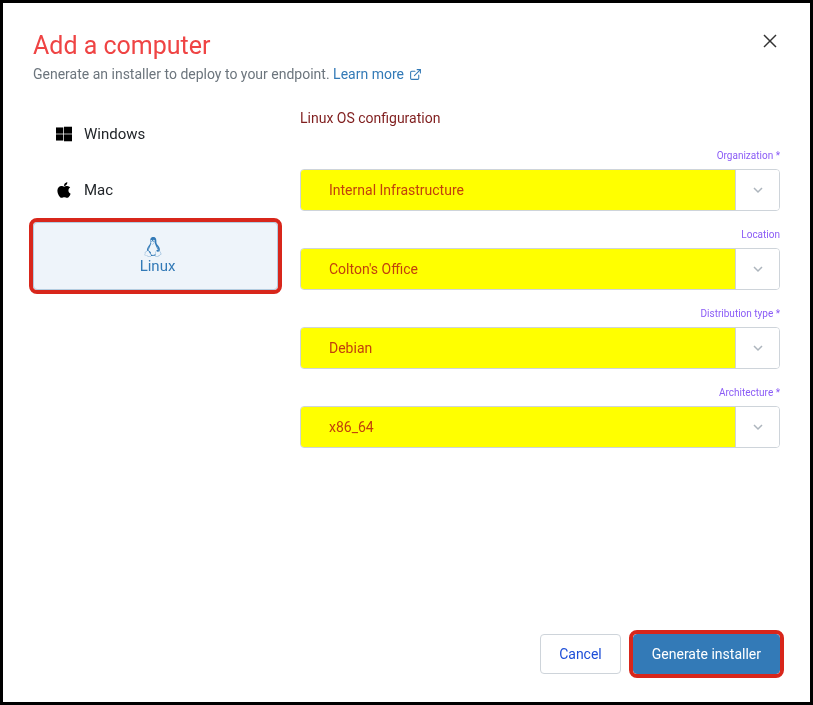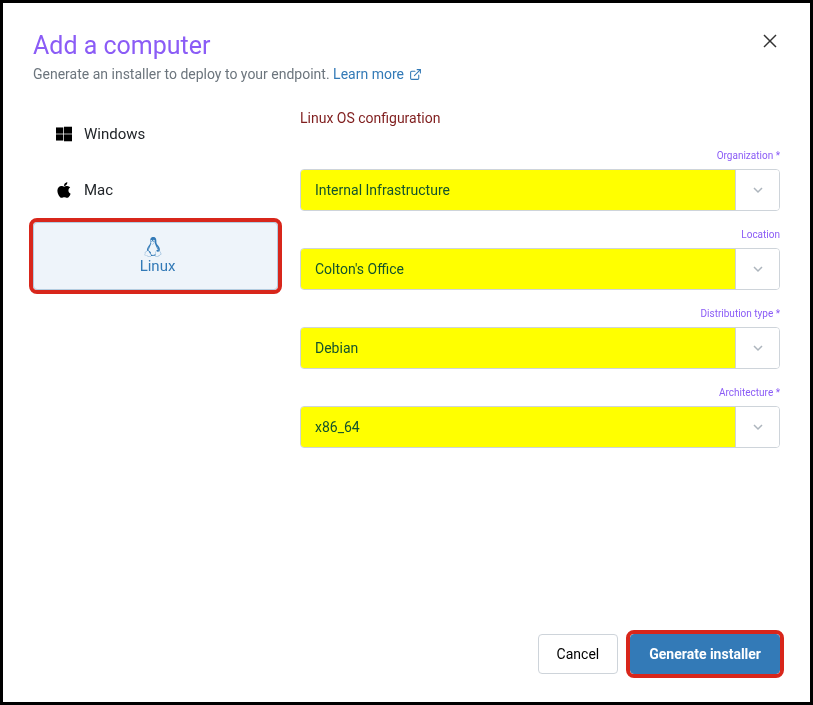"Add a computer" .title { color: #8b5cf6 -> #ef4444 }
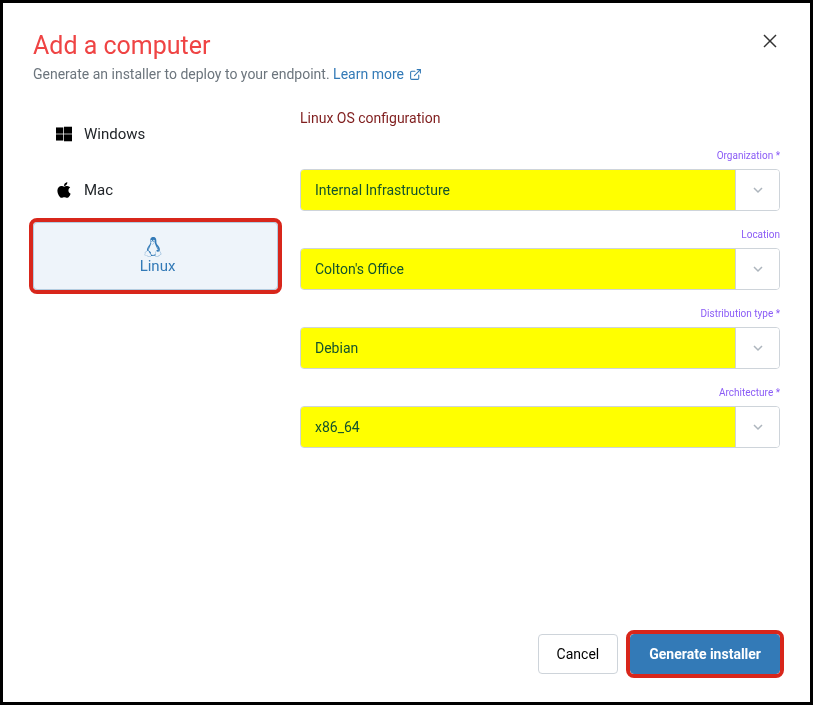"Internal Infrastructure" .select-value { color: #14532d -> #c2410c; padding: 10px 14px -> 10px 28px }
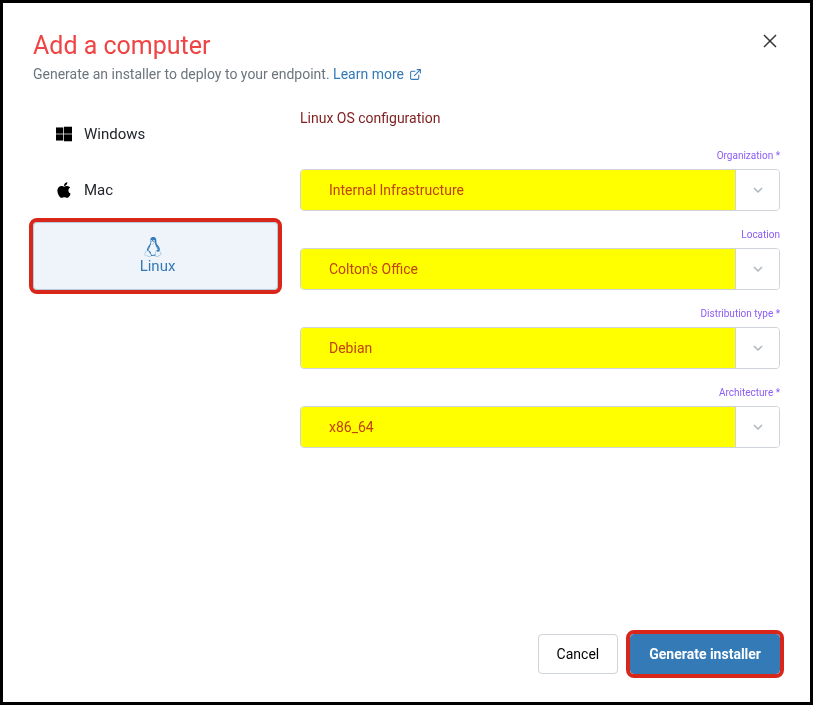"Cancel" .btn-cancel { color: #000000 -> #1d4ed8 }
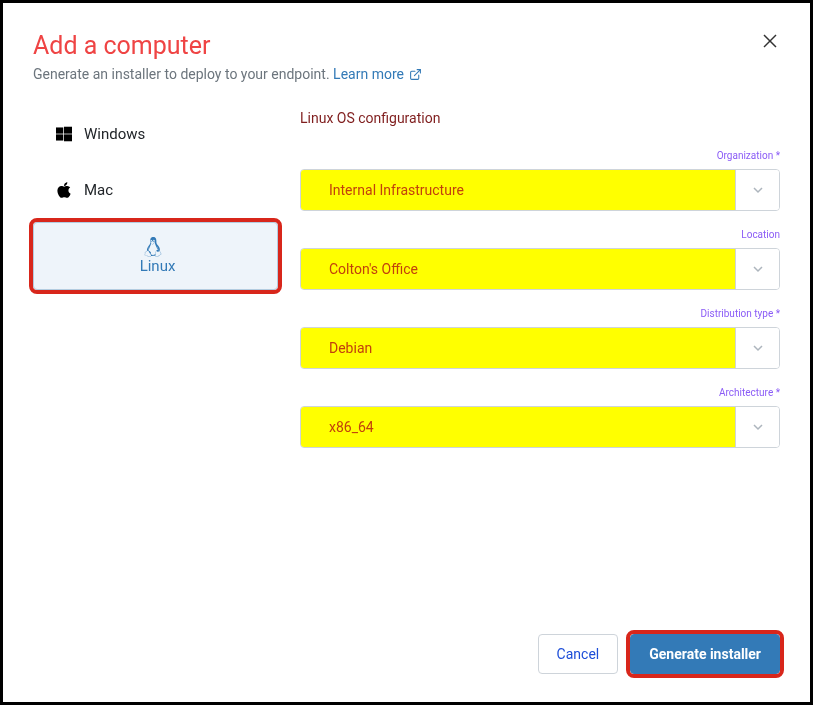"Generate installer" .btn-primary.highlighted-red { font-weight: bold -> none }
